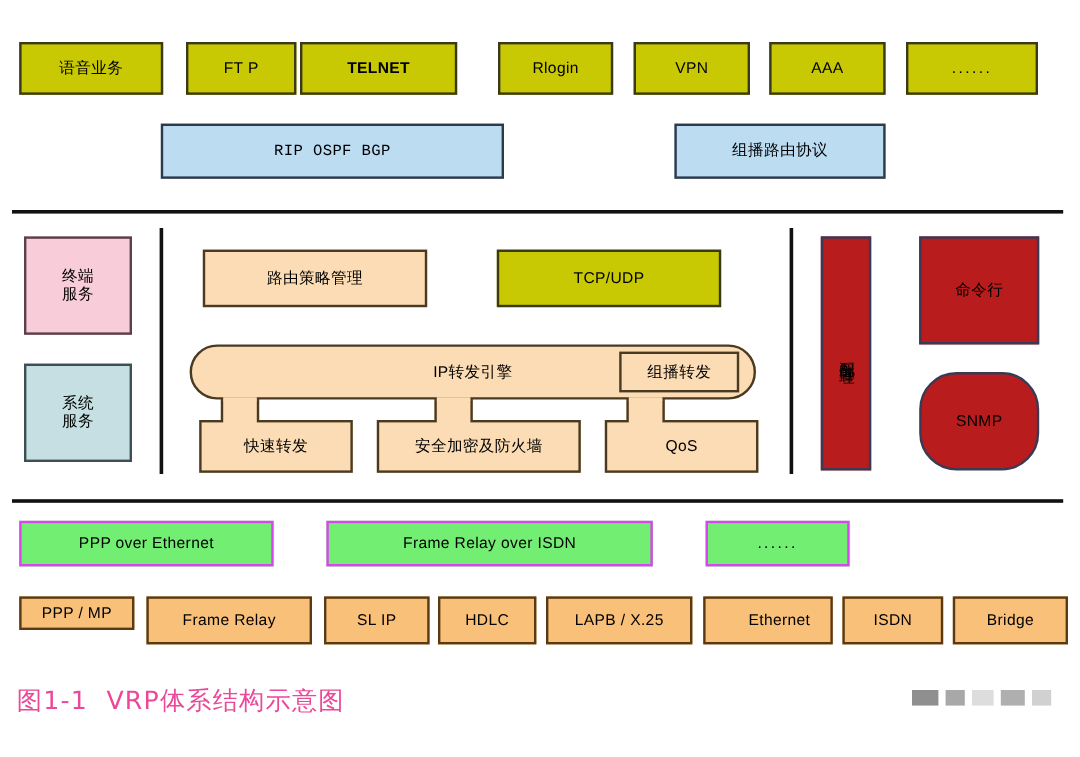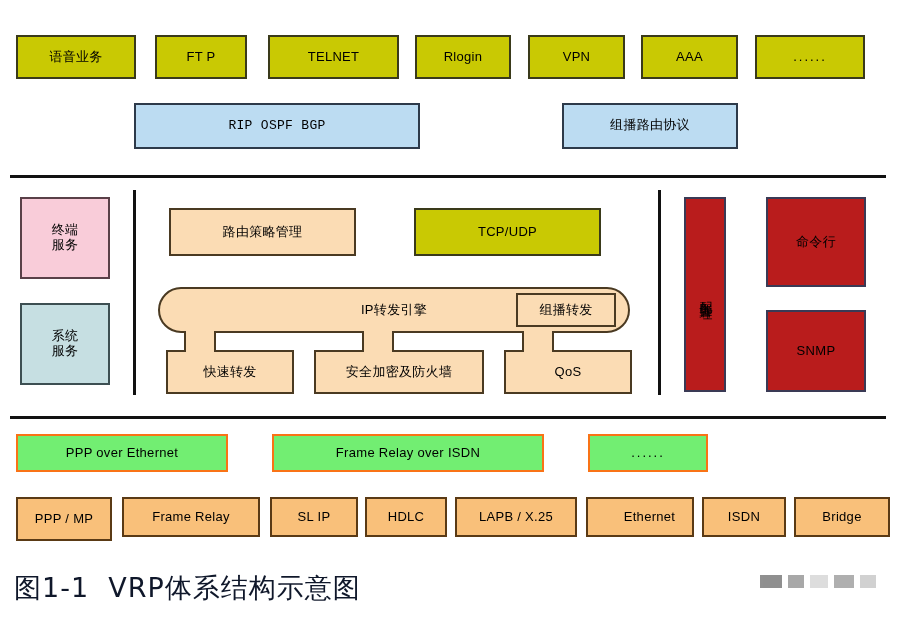"TELNET" div.box { font-weight: none -> bold; left: 268px -> 250px }
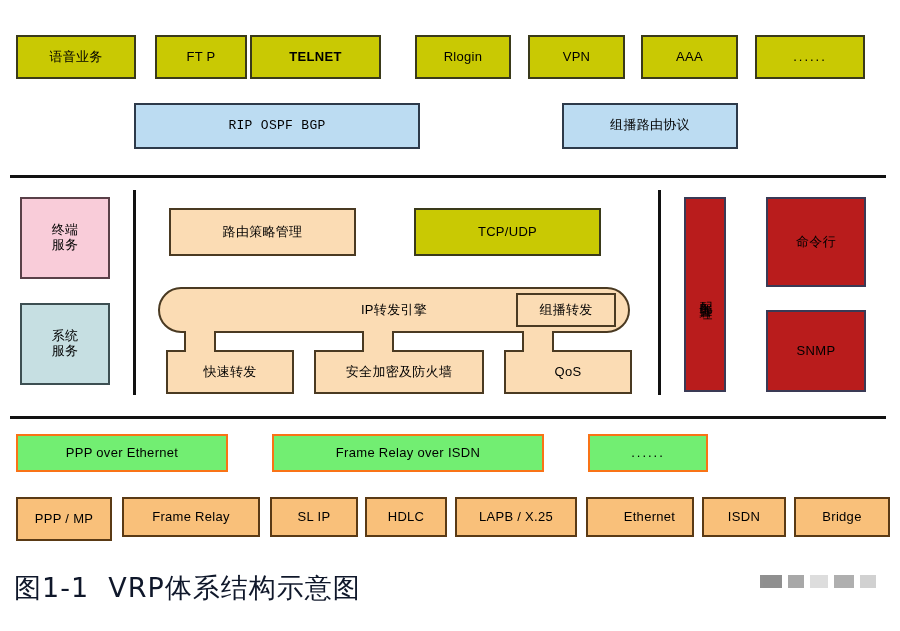"SNMP" div.box { border-radius: none -> 31px }
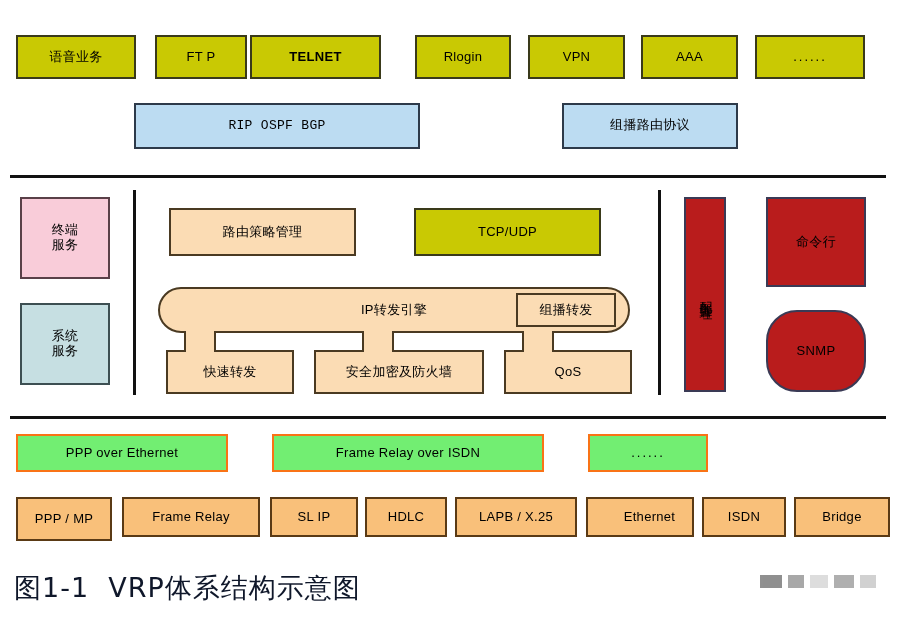"PPP over Ethernet" .green { border: 2px solid #f97316 -> 2px solid #d946ef }
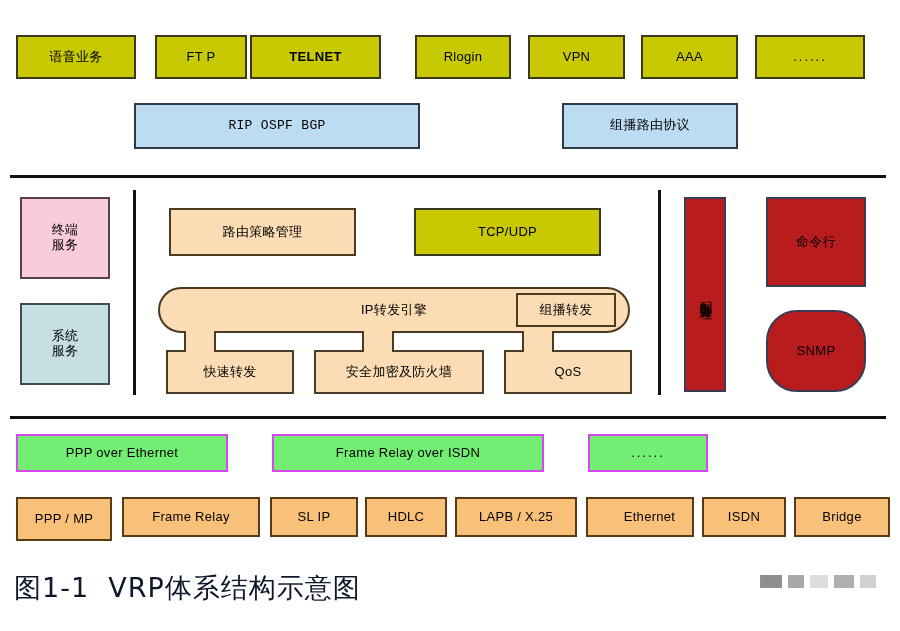"PPP / MP" div.box { height: 44px -> 28px }
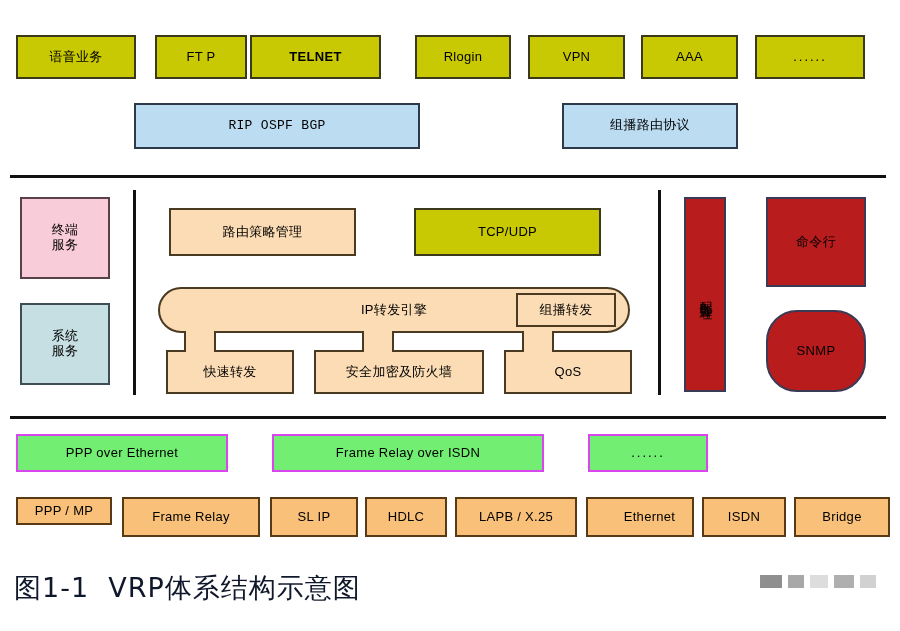"图1-1 VRP体系结构示意图" .caption { color: #0f172a -> #ec4899; font-size: 27px -> 21px }
